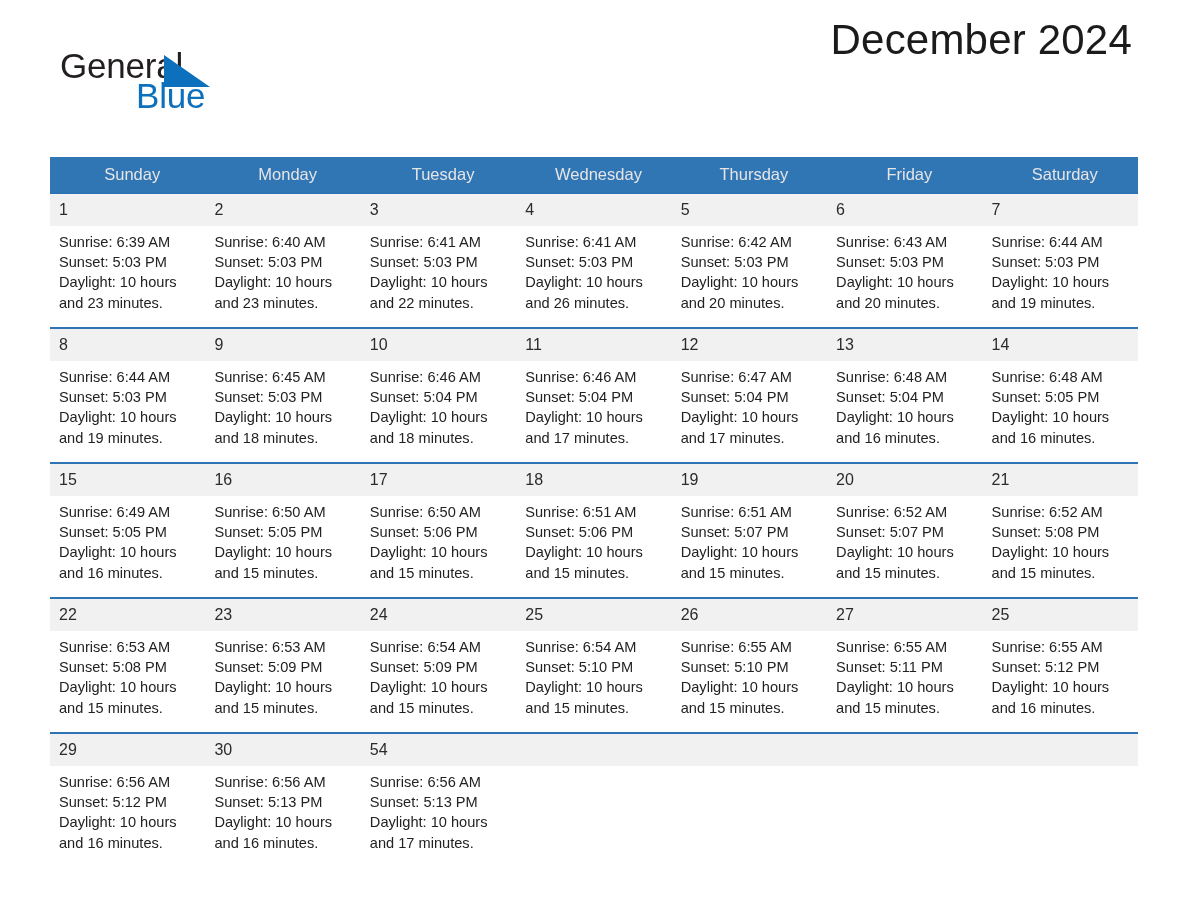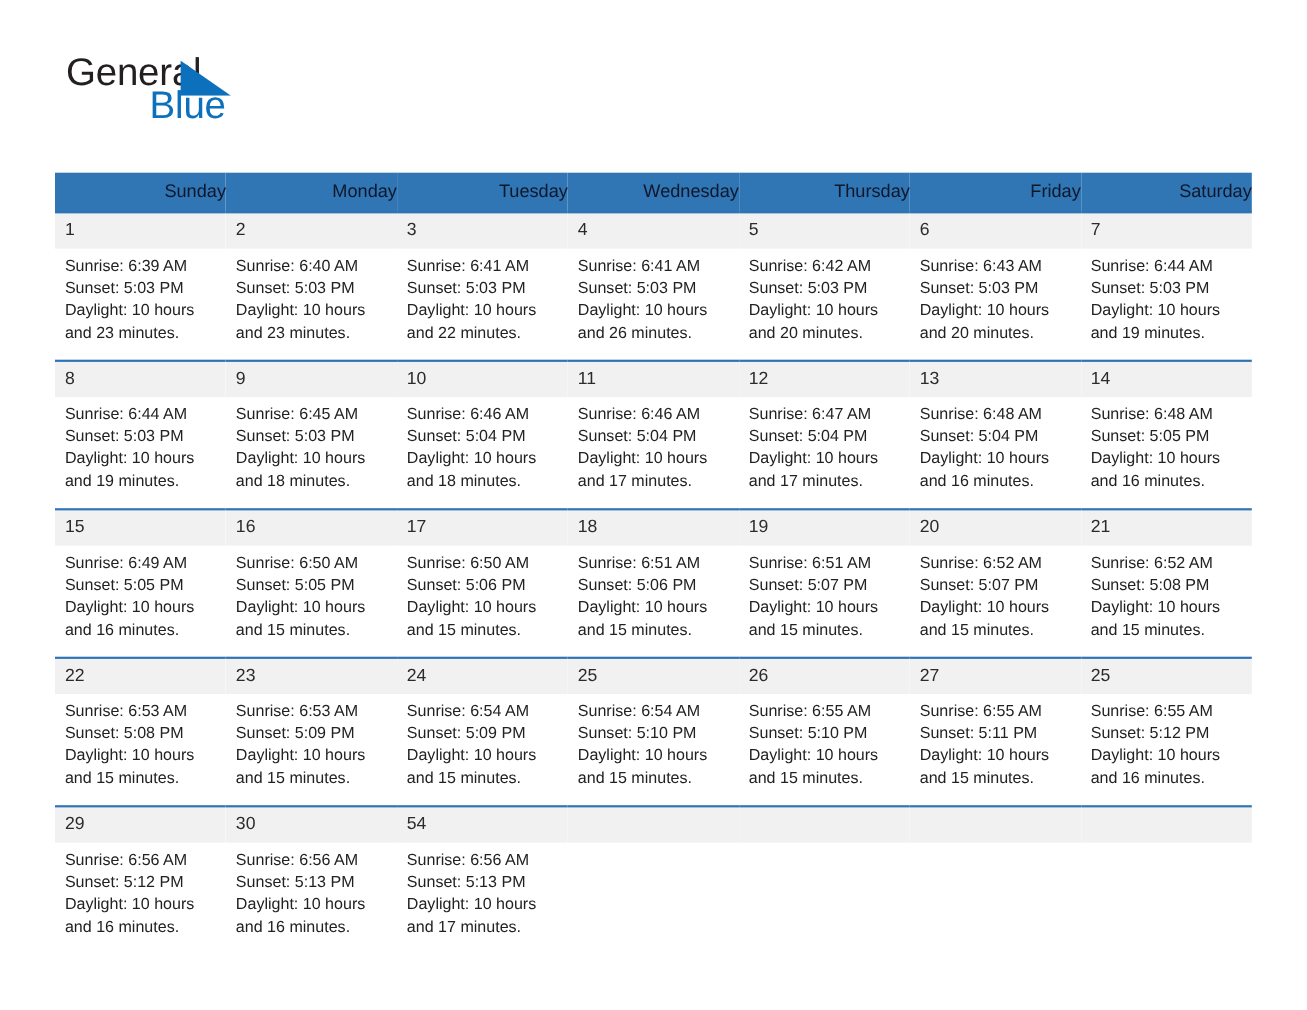"December 2024" h1.cal-title { html: none -> <h1>December 2024</h1> }
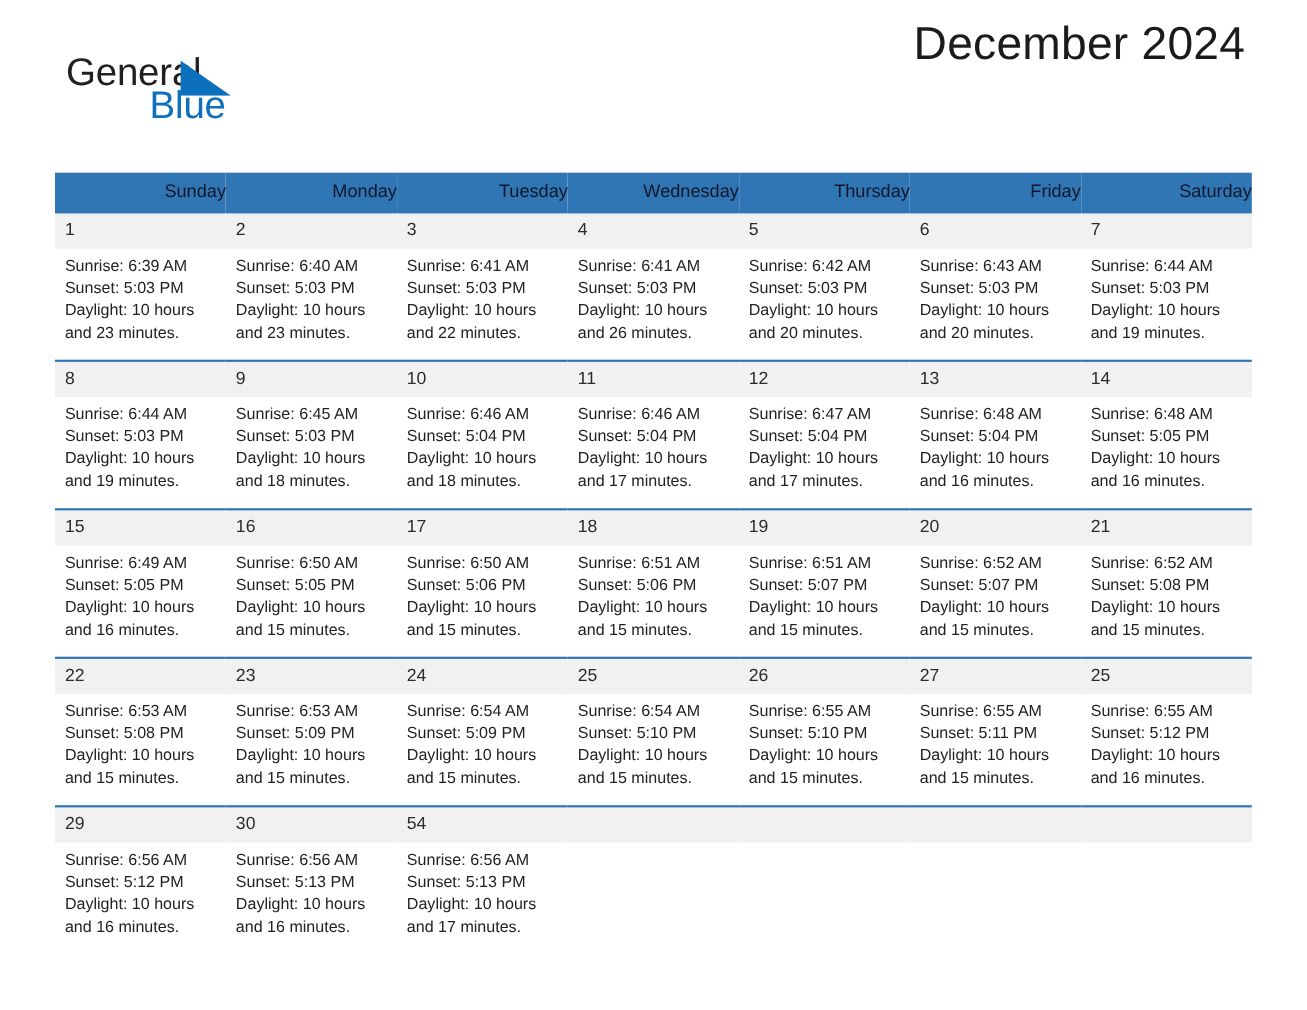"Sunday" .calendar th { color: #0f172a -> #e5e5e5; text-align: right -> center }
